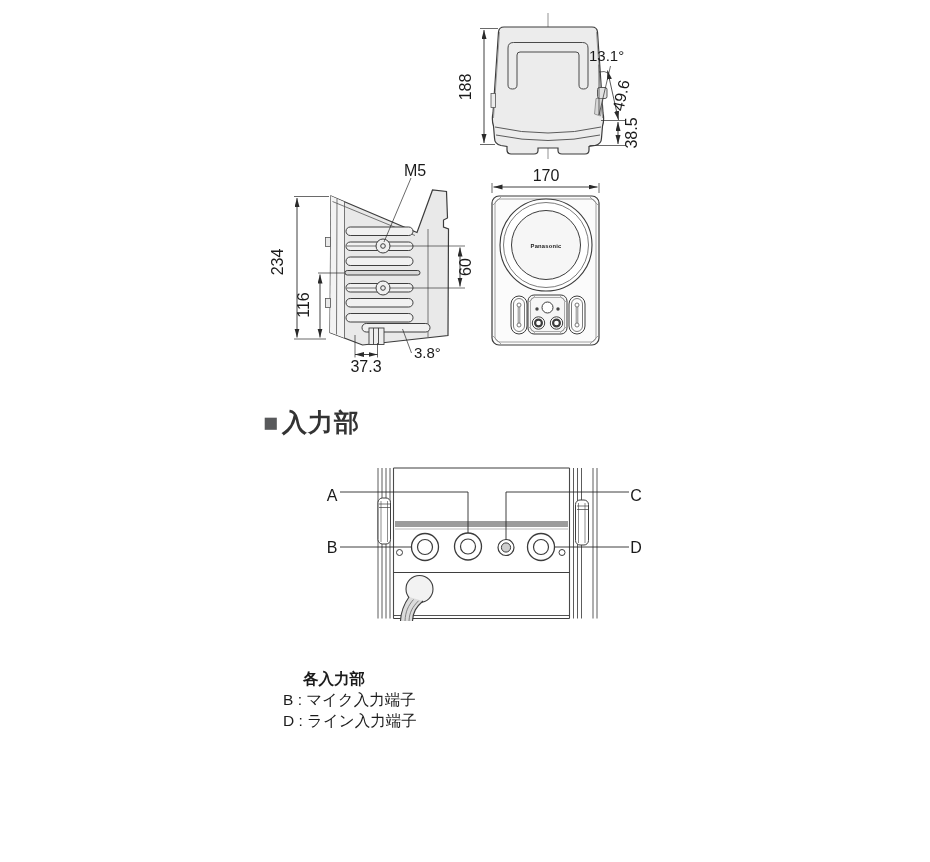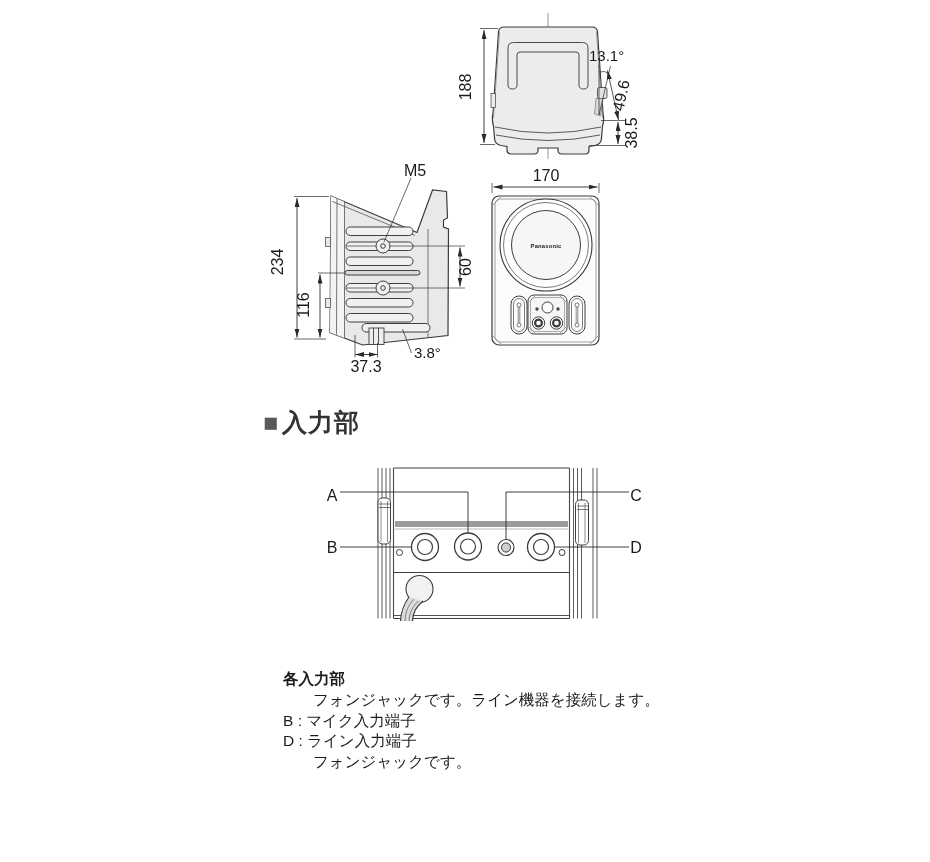"各入力部" .desc .t { margin-left: none -> 20px }
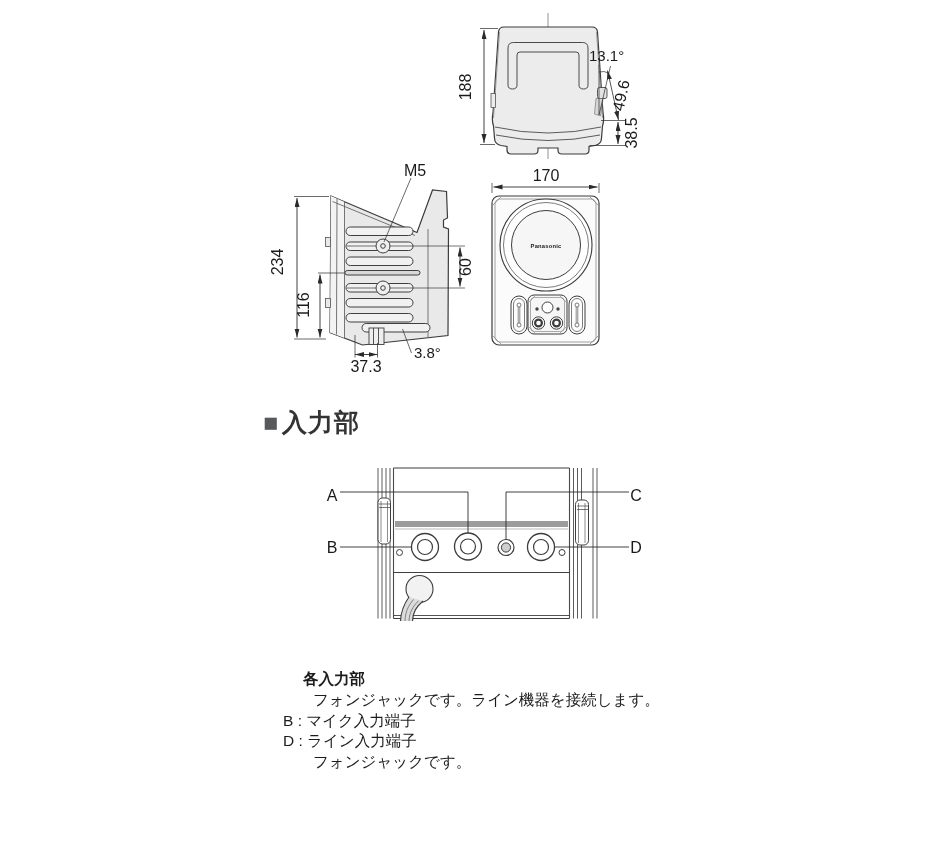"フォンジャックです。ライン機器を接続します。" div.ind { html: <div>フォンジャックです。ライン機器を接続します。</div> -> none }
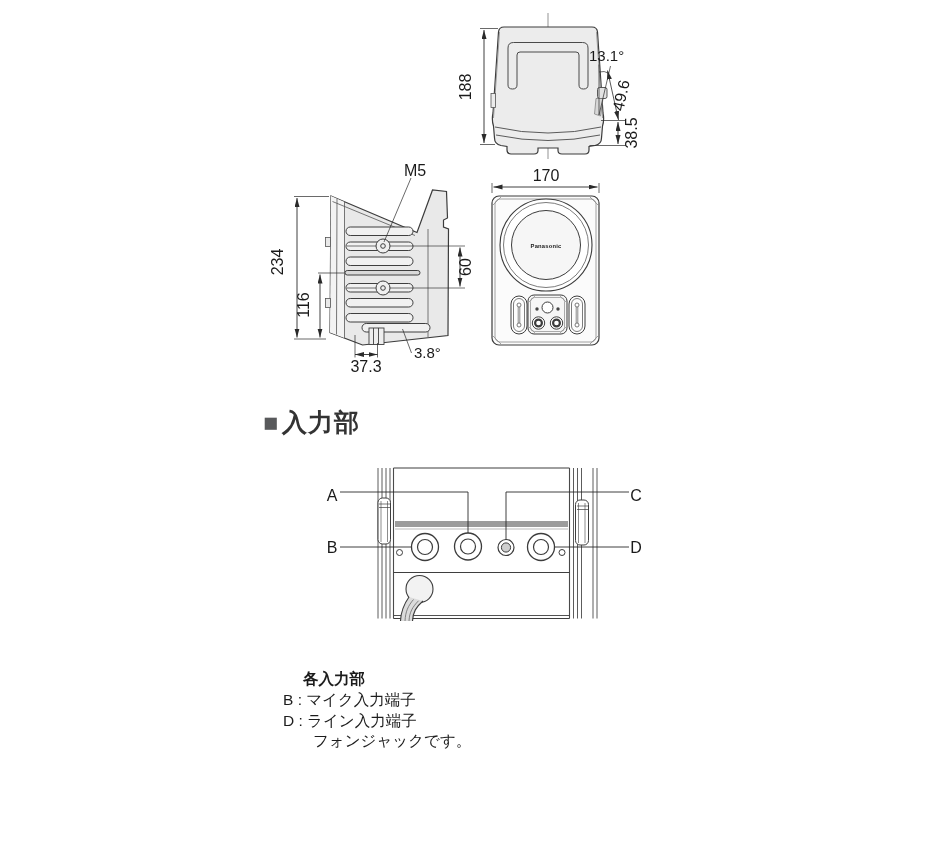"フォンジャックです。" div.ind { html: <div>フォンジャックです。</div> -> none }
